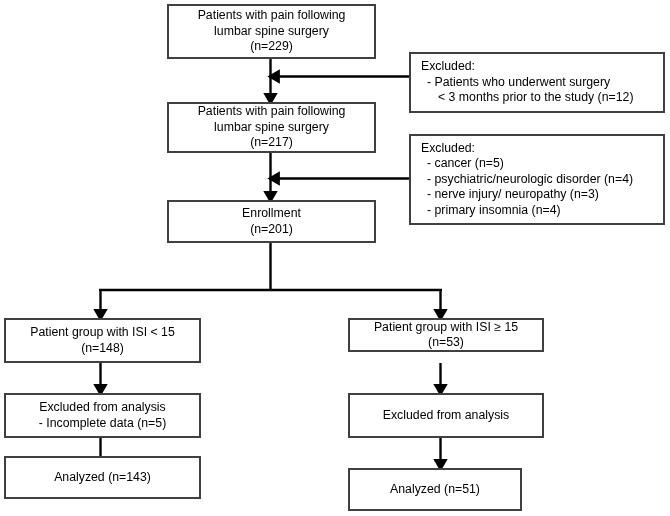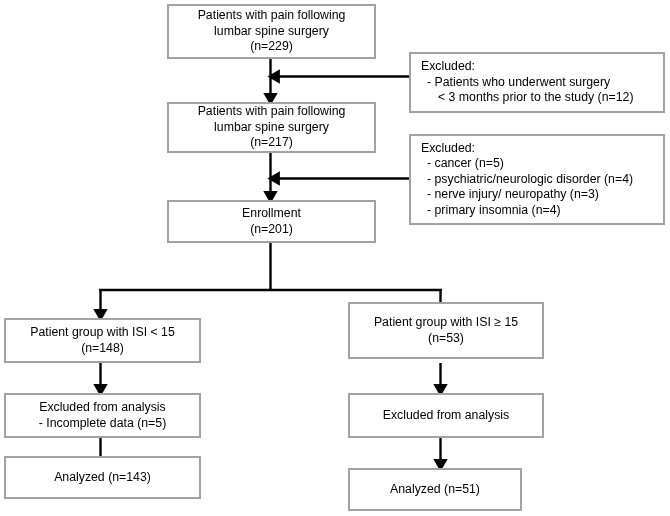"Patients with pain following" .node { border: 2px solid #a3a3a3 -> 2px solid #404040 }
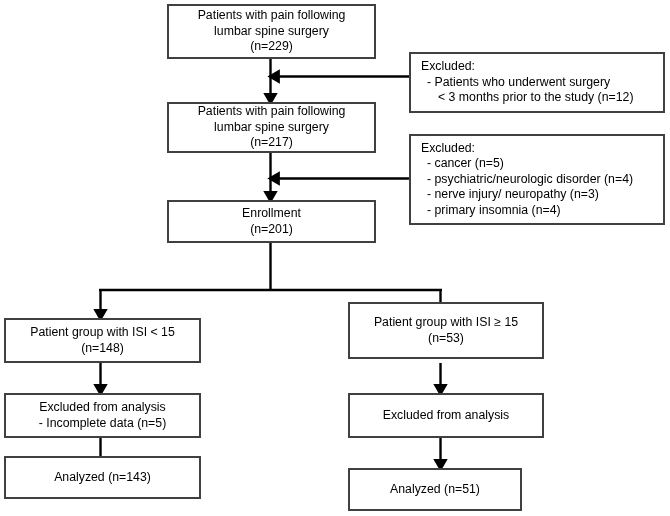"Patient group with ISI ≥" #node-group-high { height: 57px -> 34px; top: 302px -> 318px }
